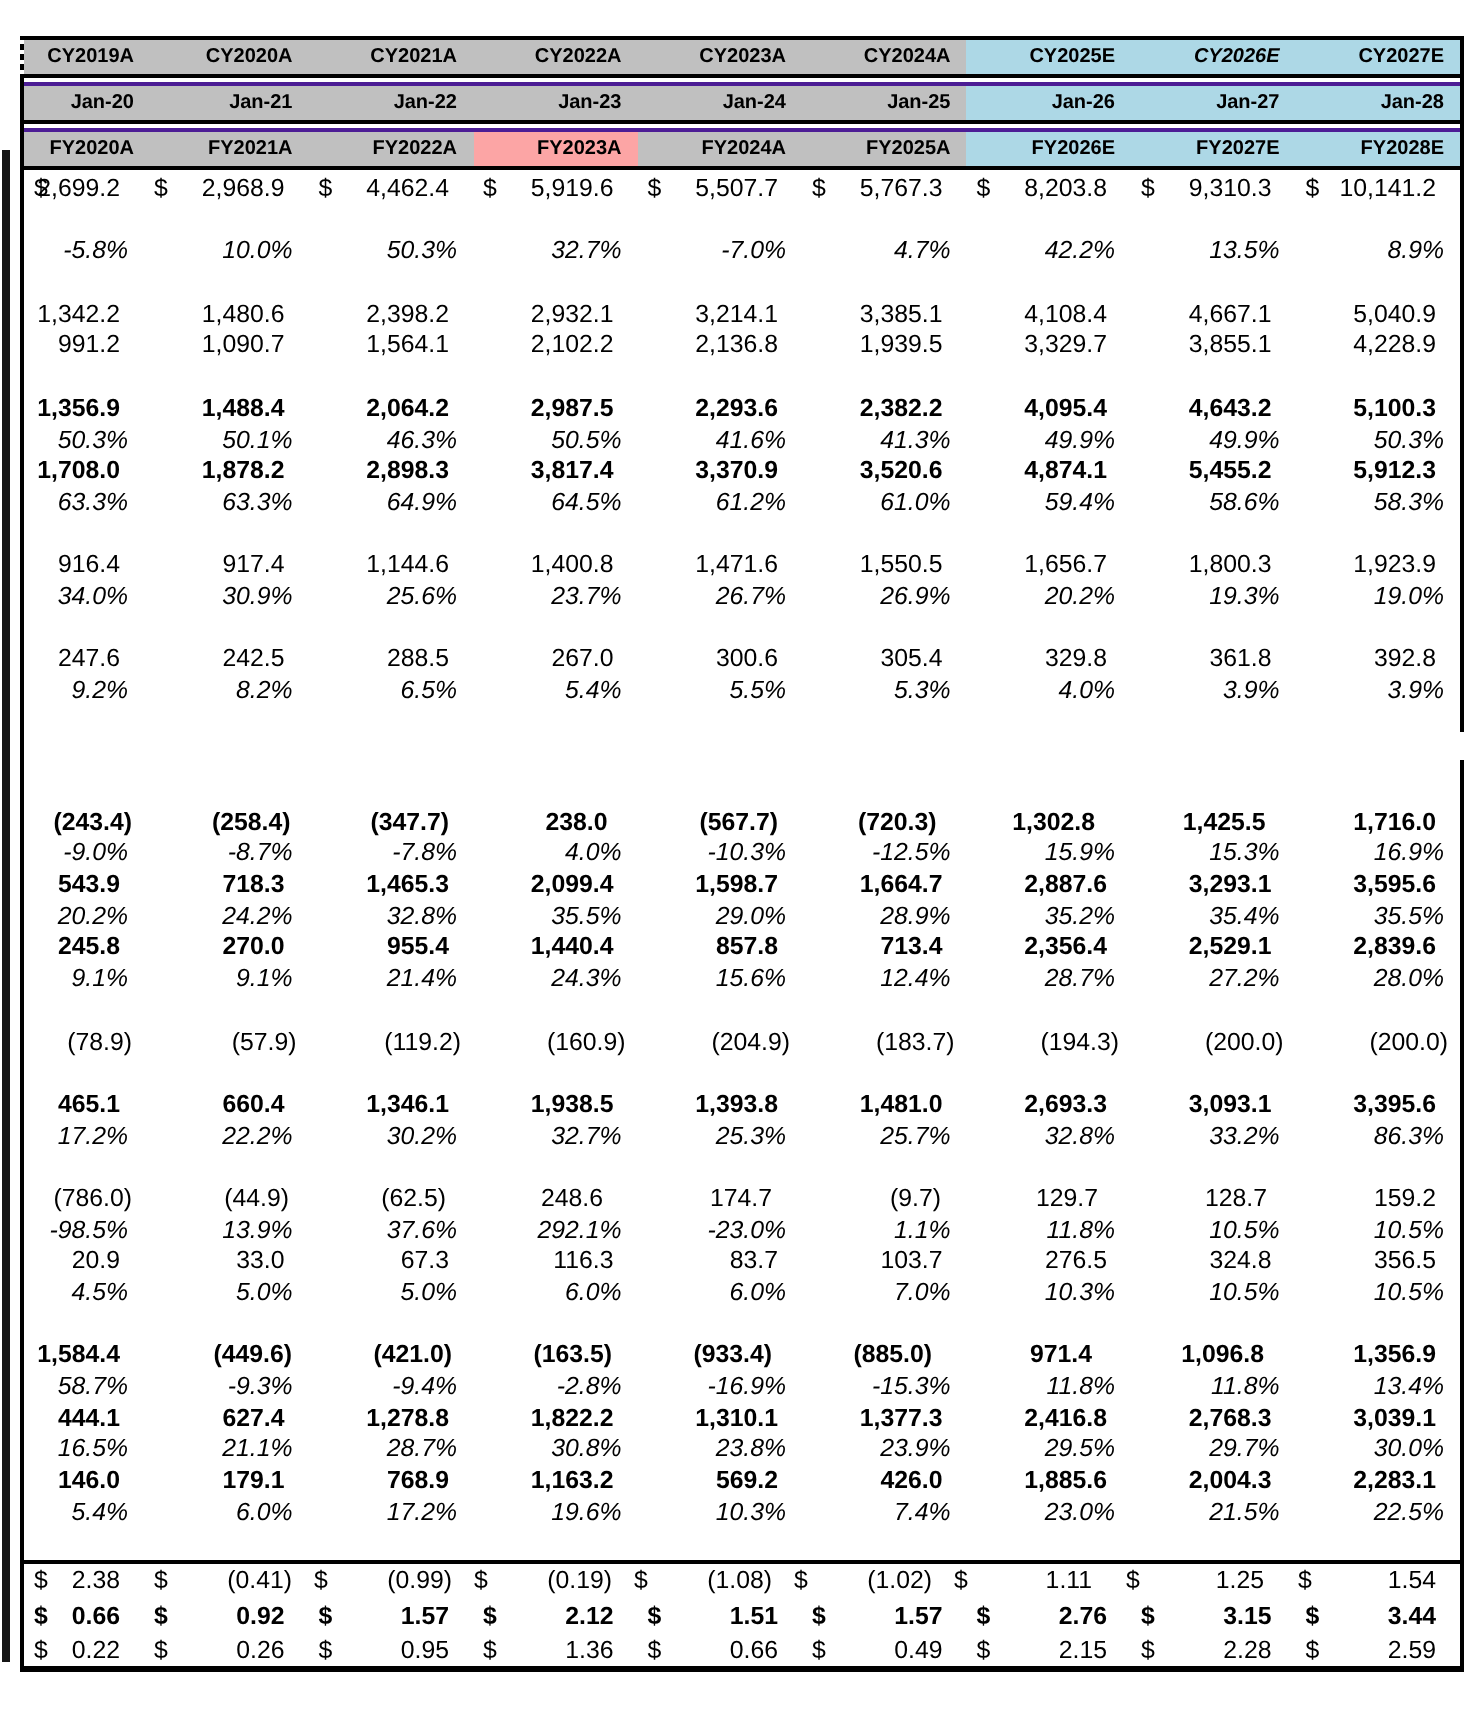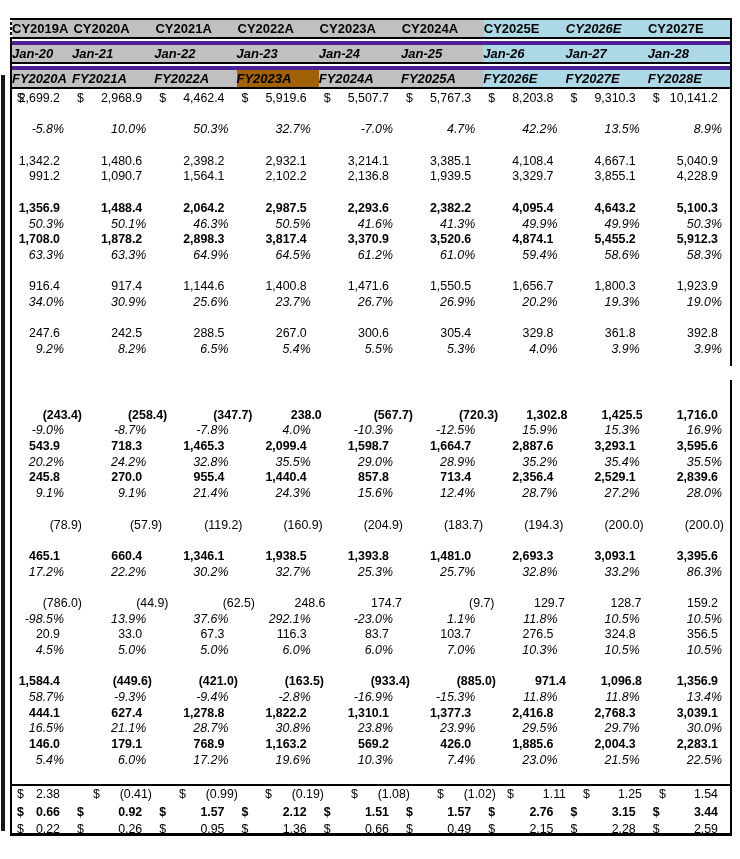"CY2019A" .hcell { font-size: 13px -> 10px; text-align: left -> right }
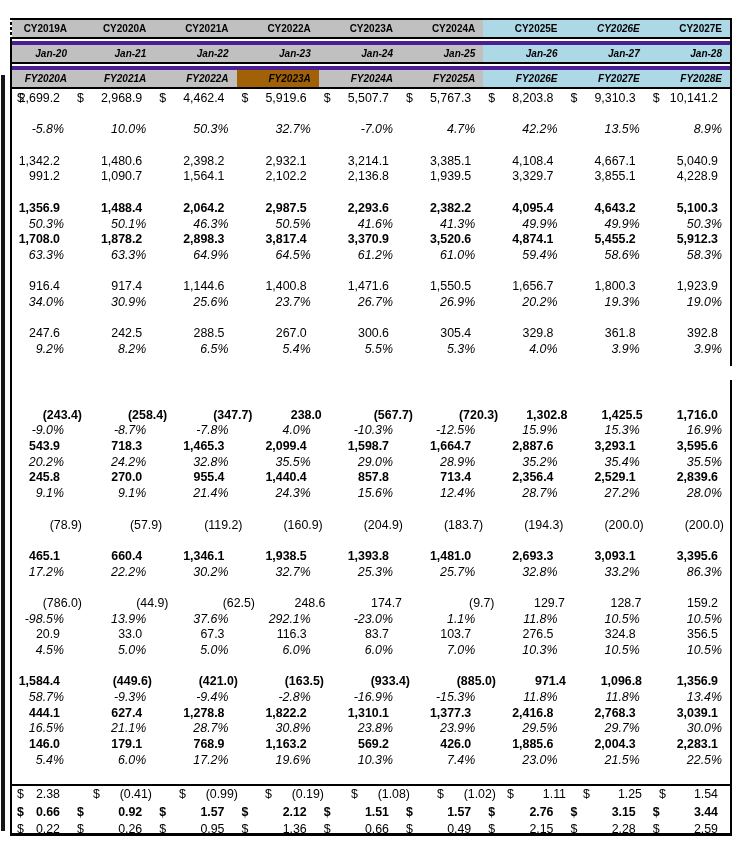"Jan-20" .hband.other { border-top: 4px solid #4c1d95 -> 2px solid #4c1d95; font-style: italic -> none }
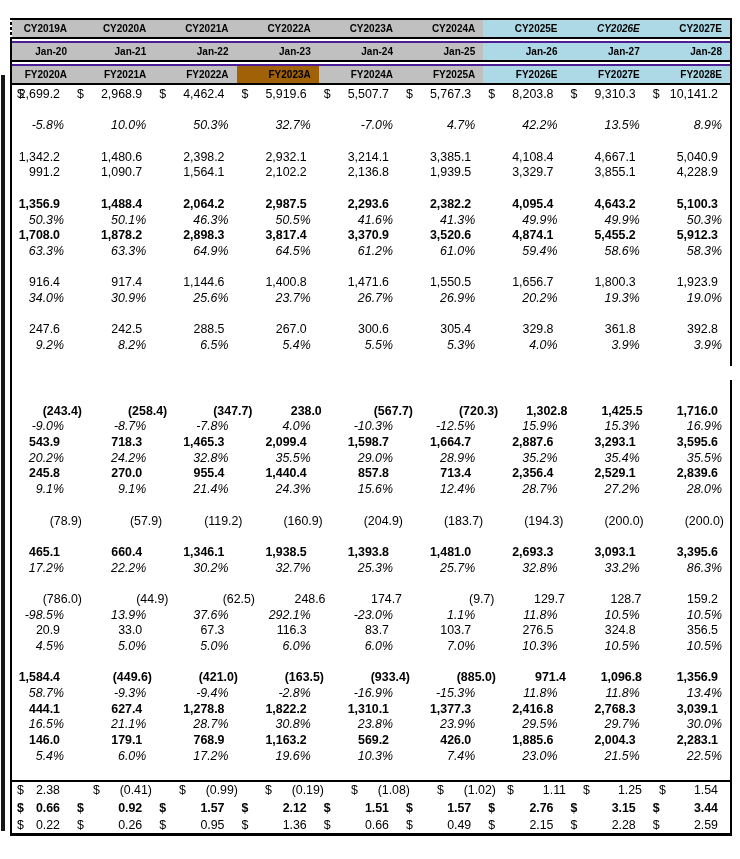"FY2023A" div.hcell { background: #a16207 -> #fca5a5 }
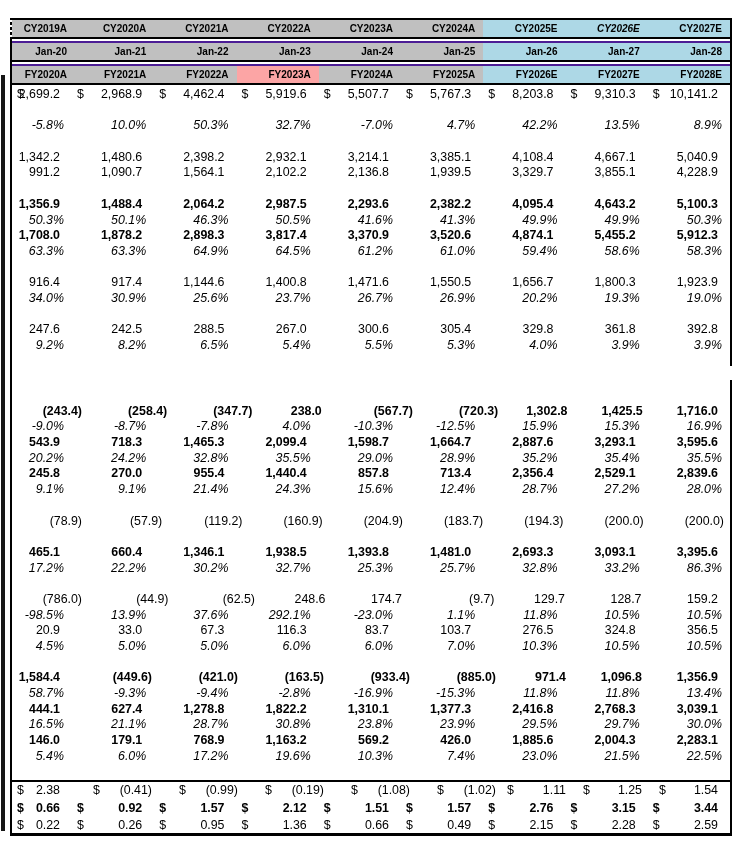"(243.4)" .cell.paren { margin-left: 16px -> none }
